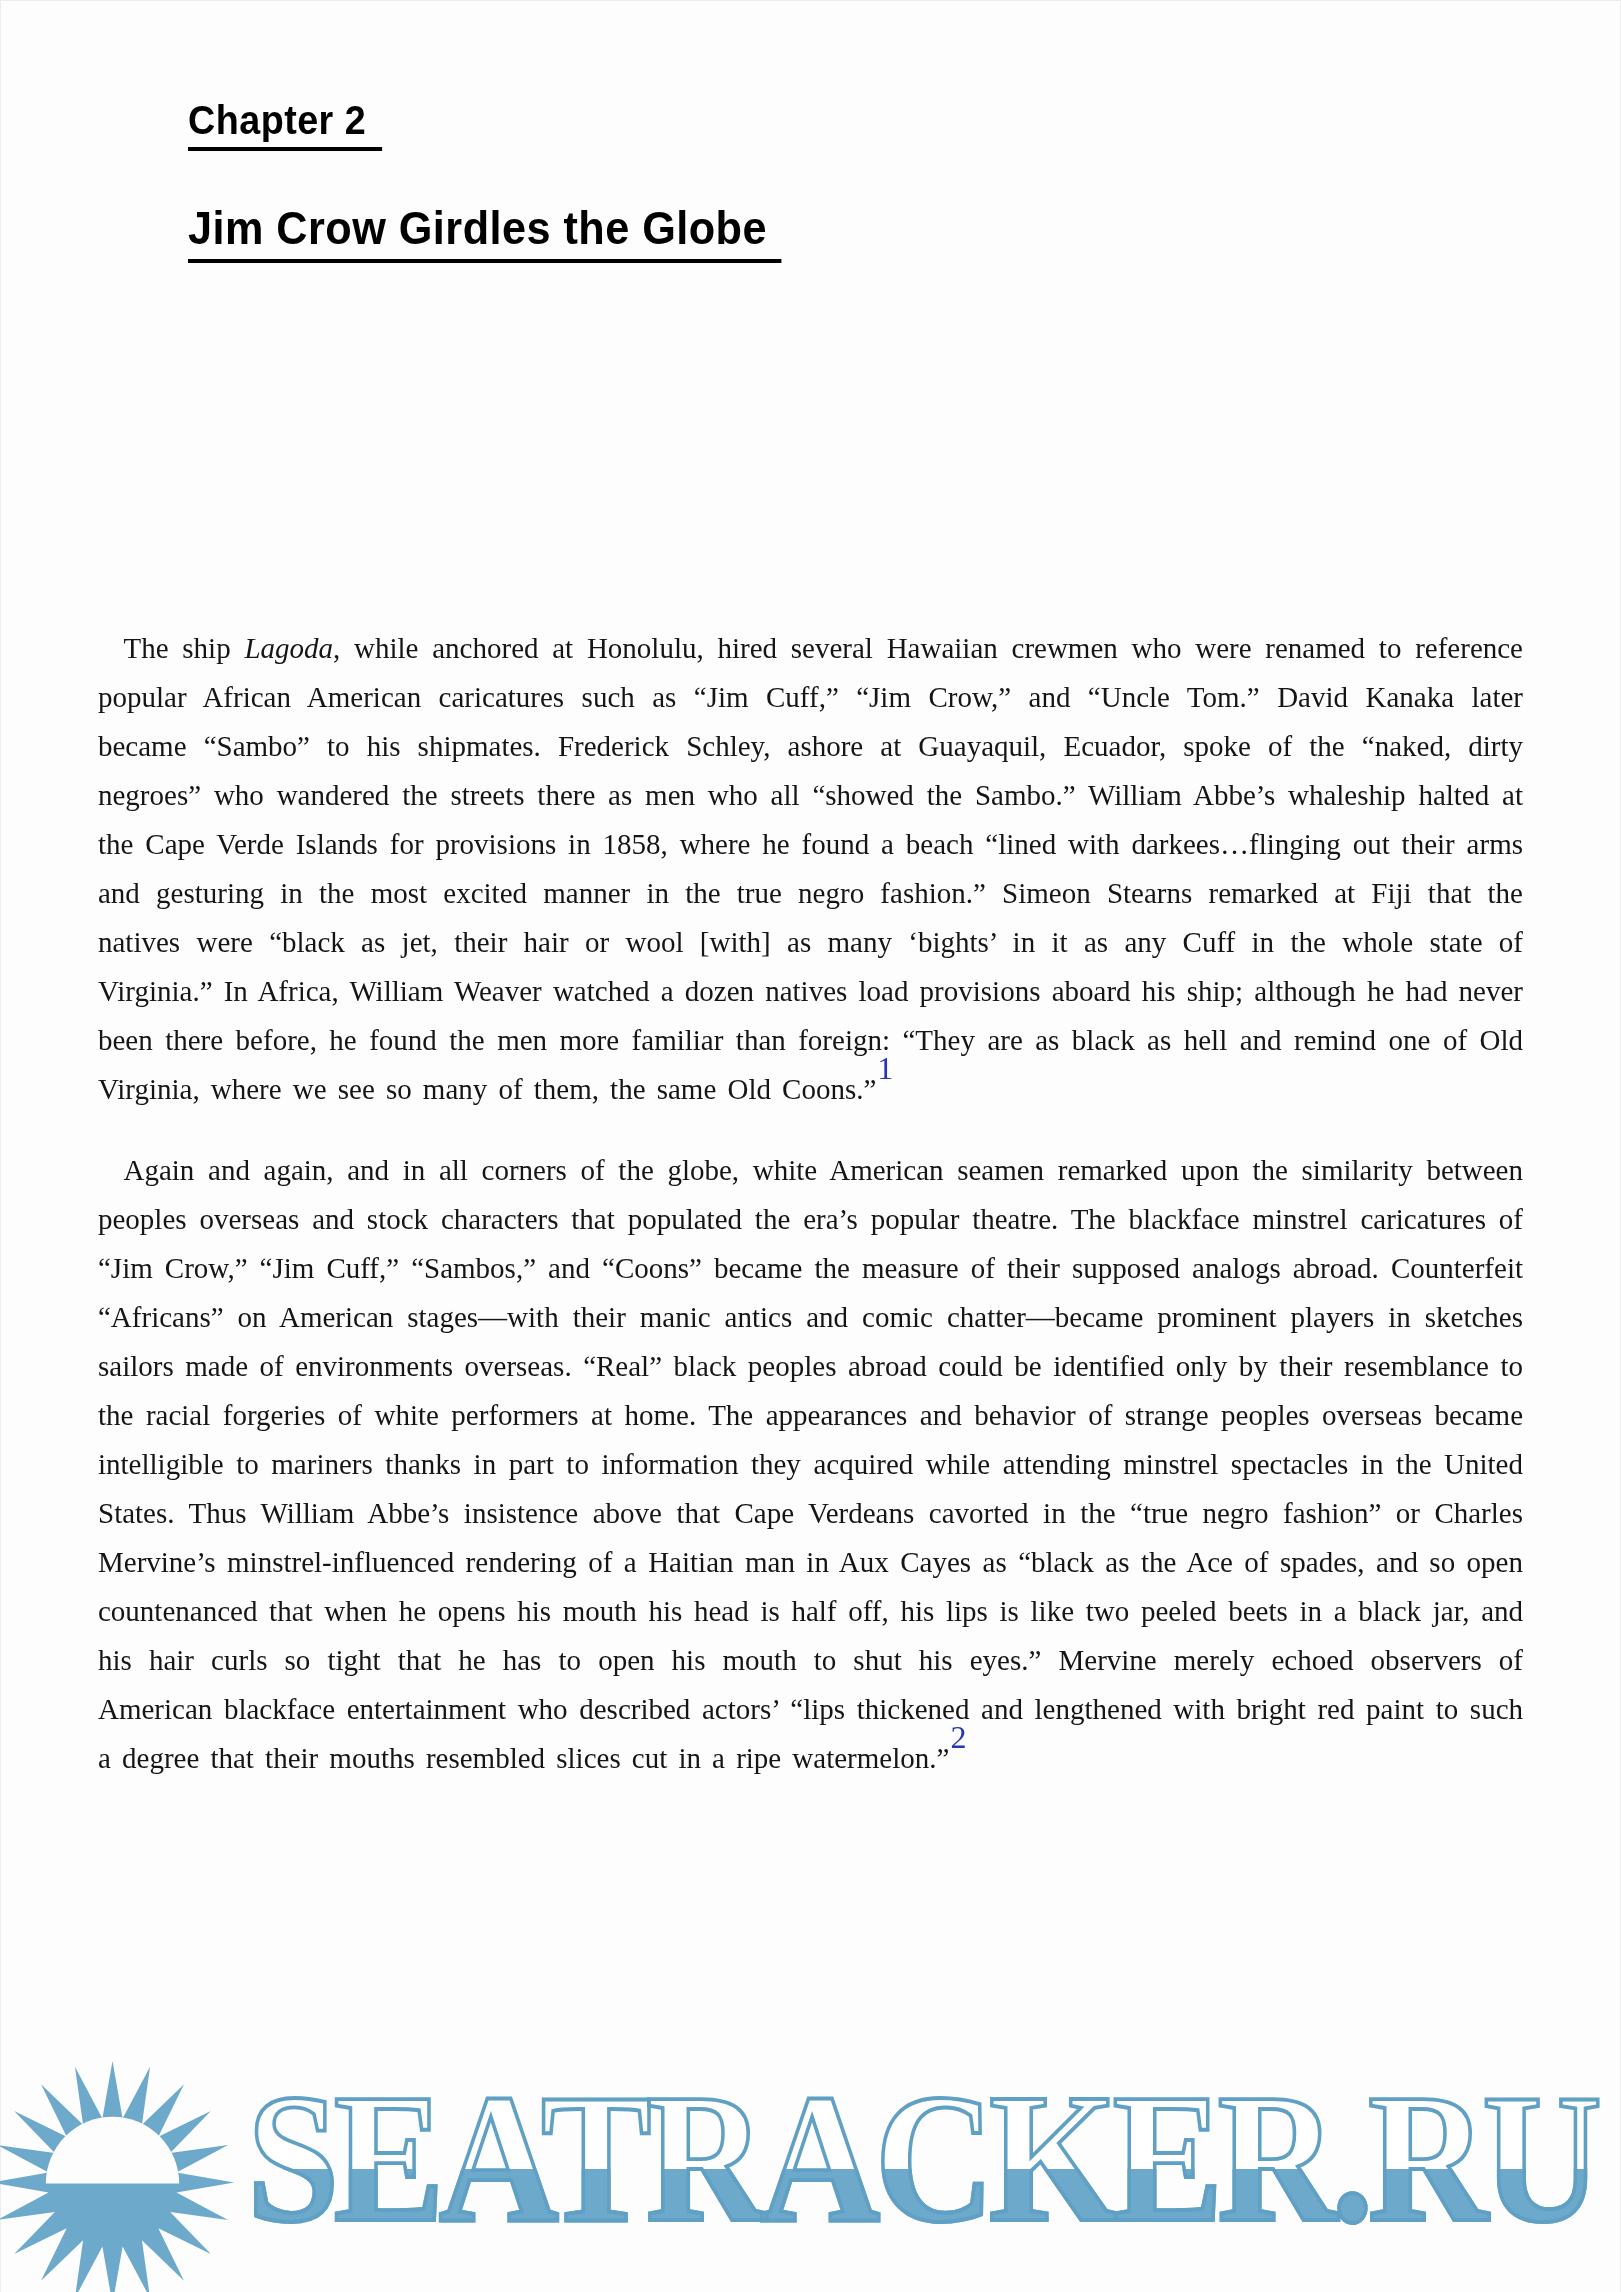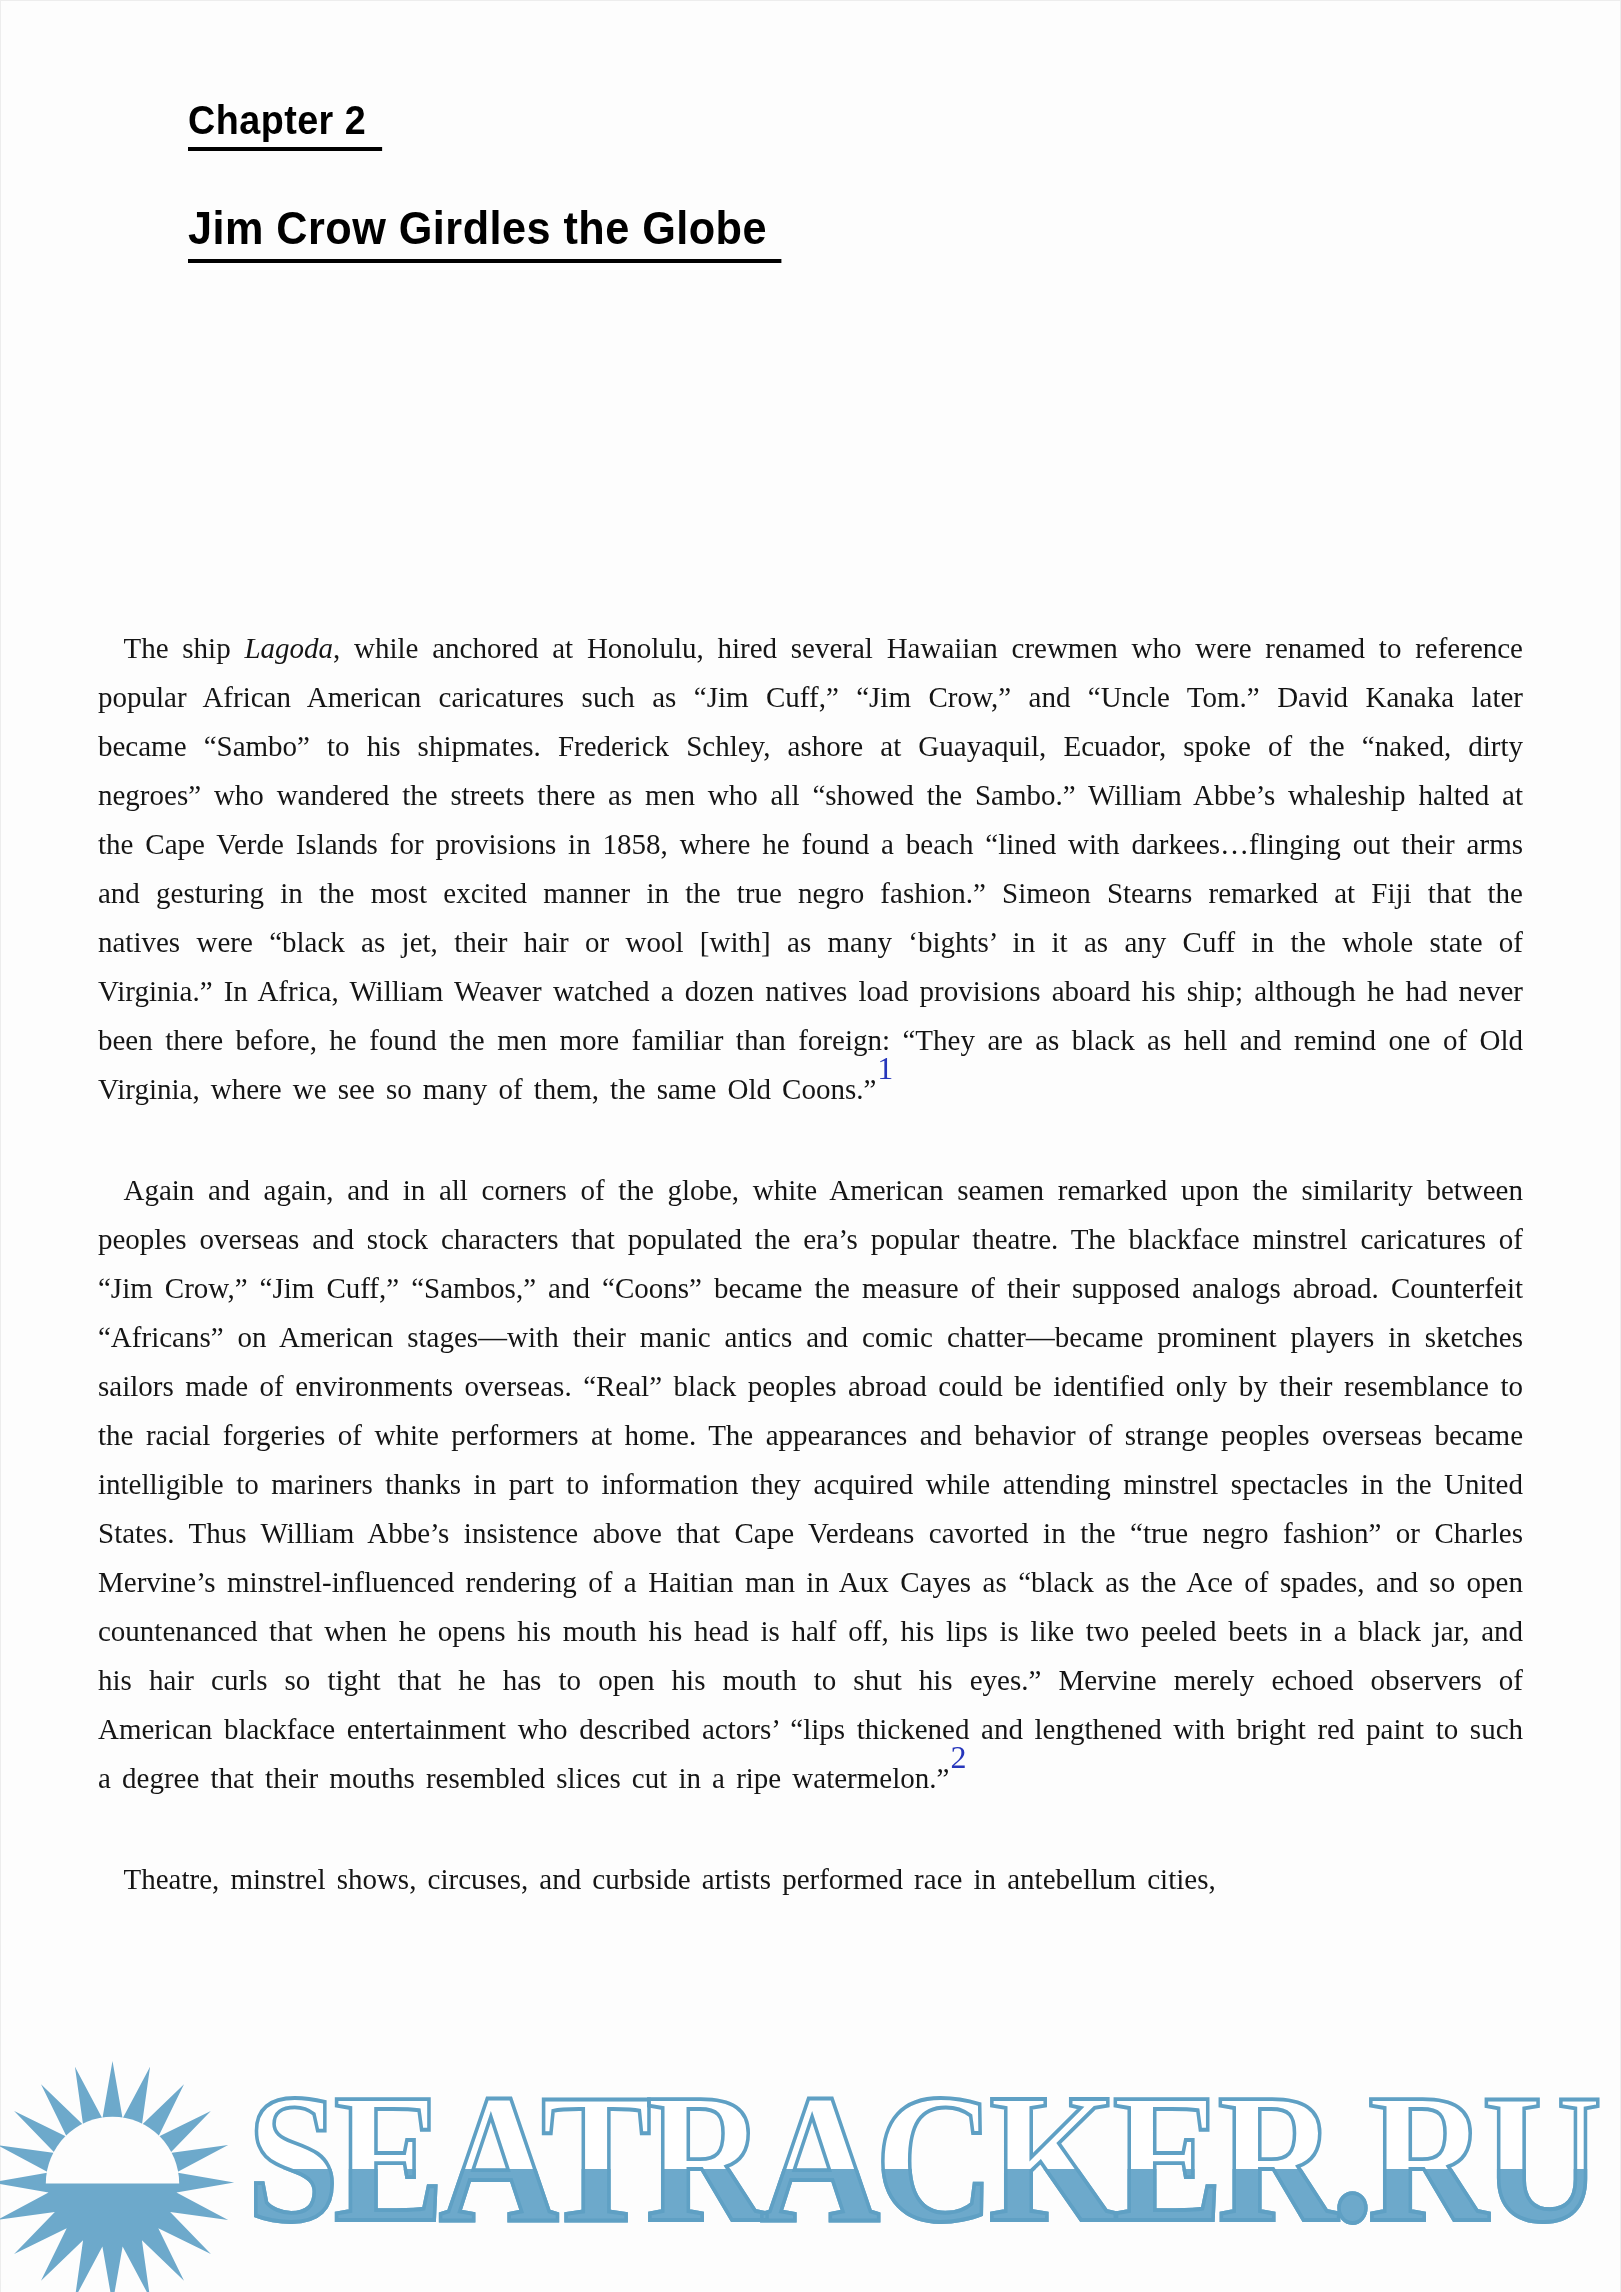"Again and again, and in" .body-text p + p { margin-top: 52px -> 32px }
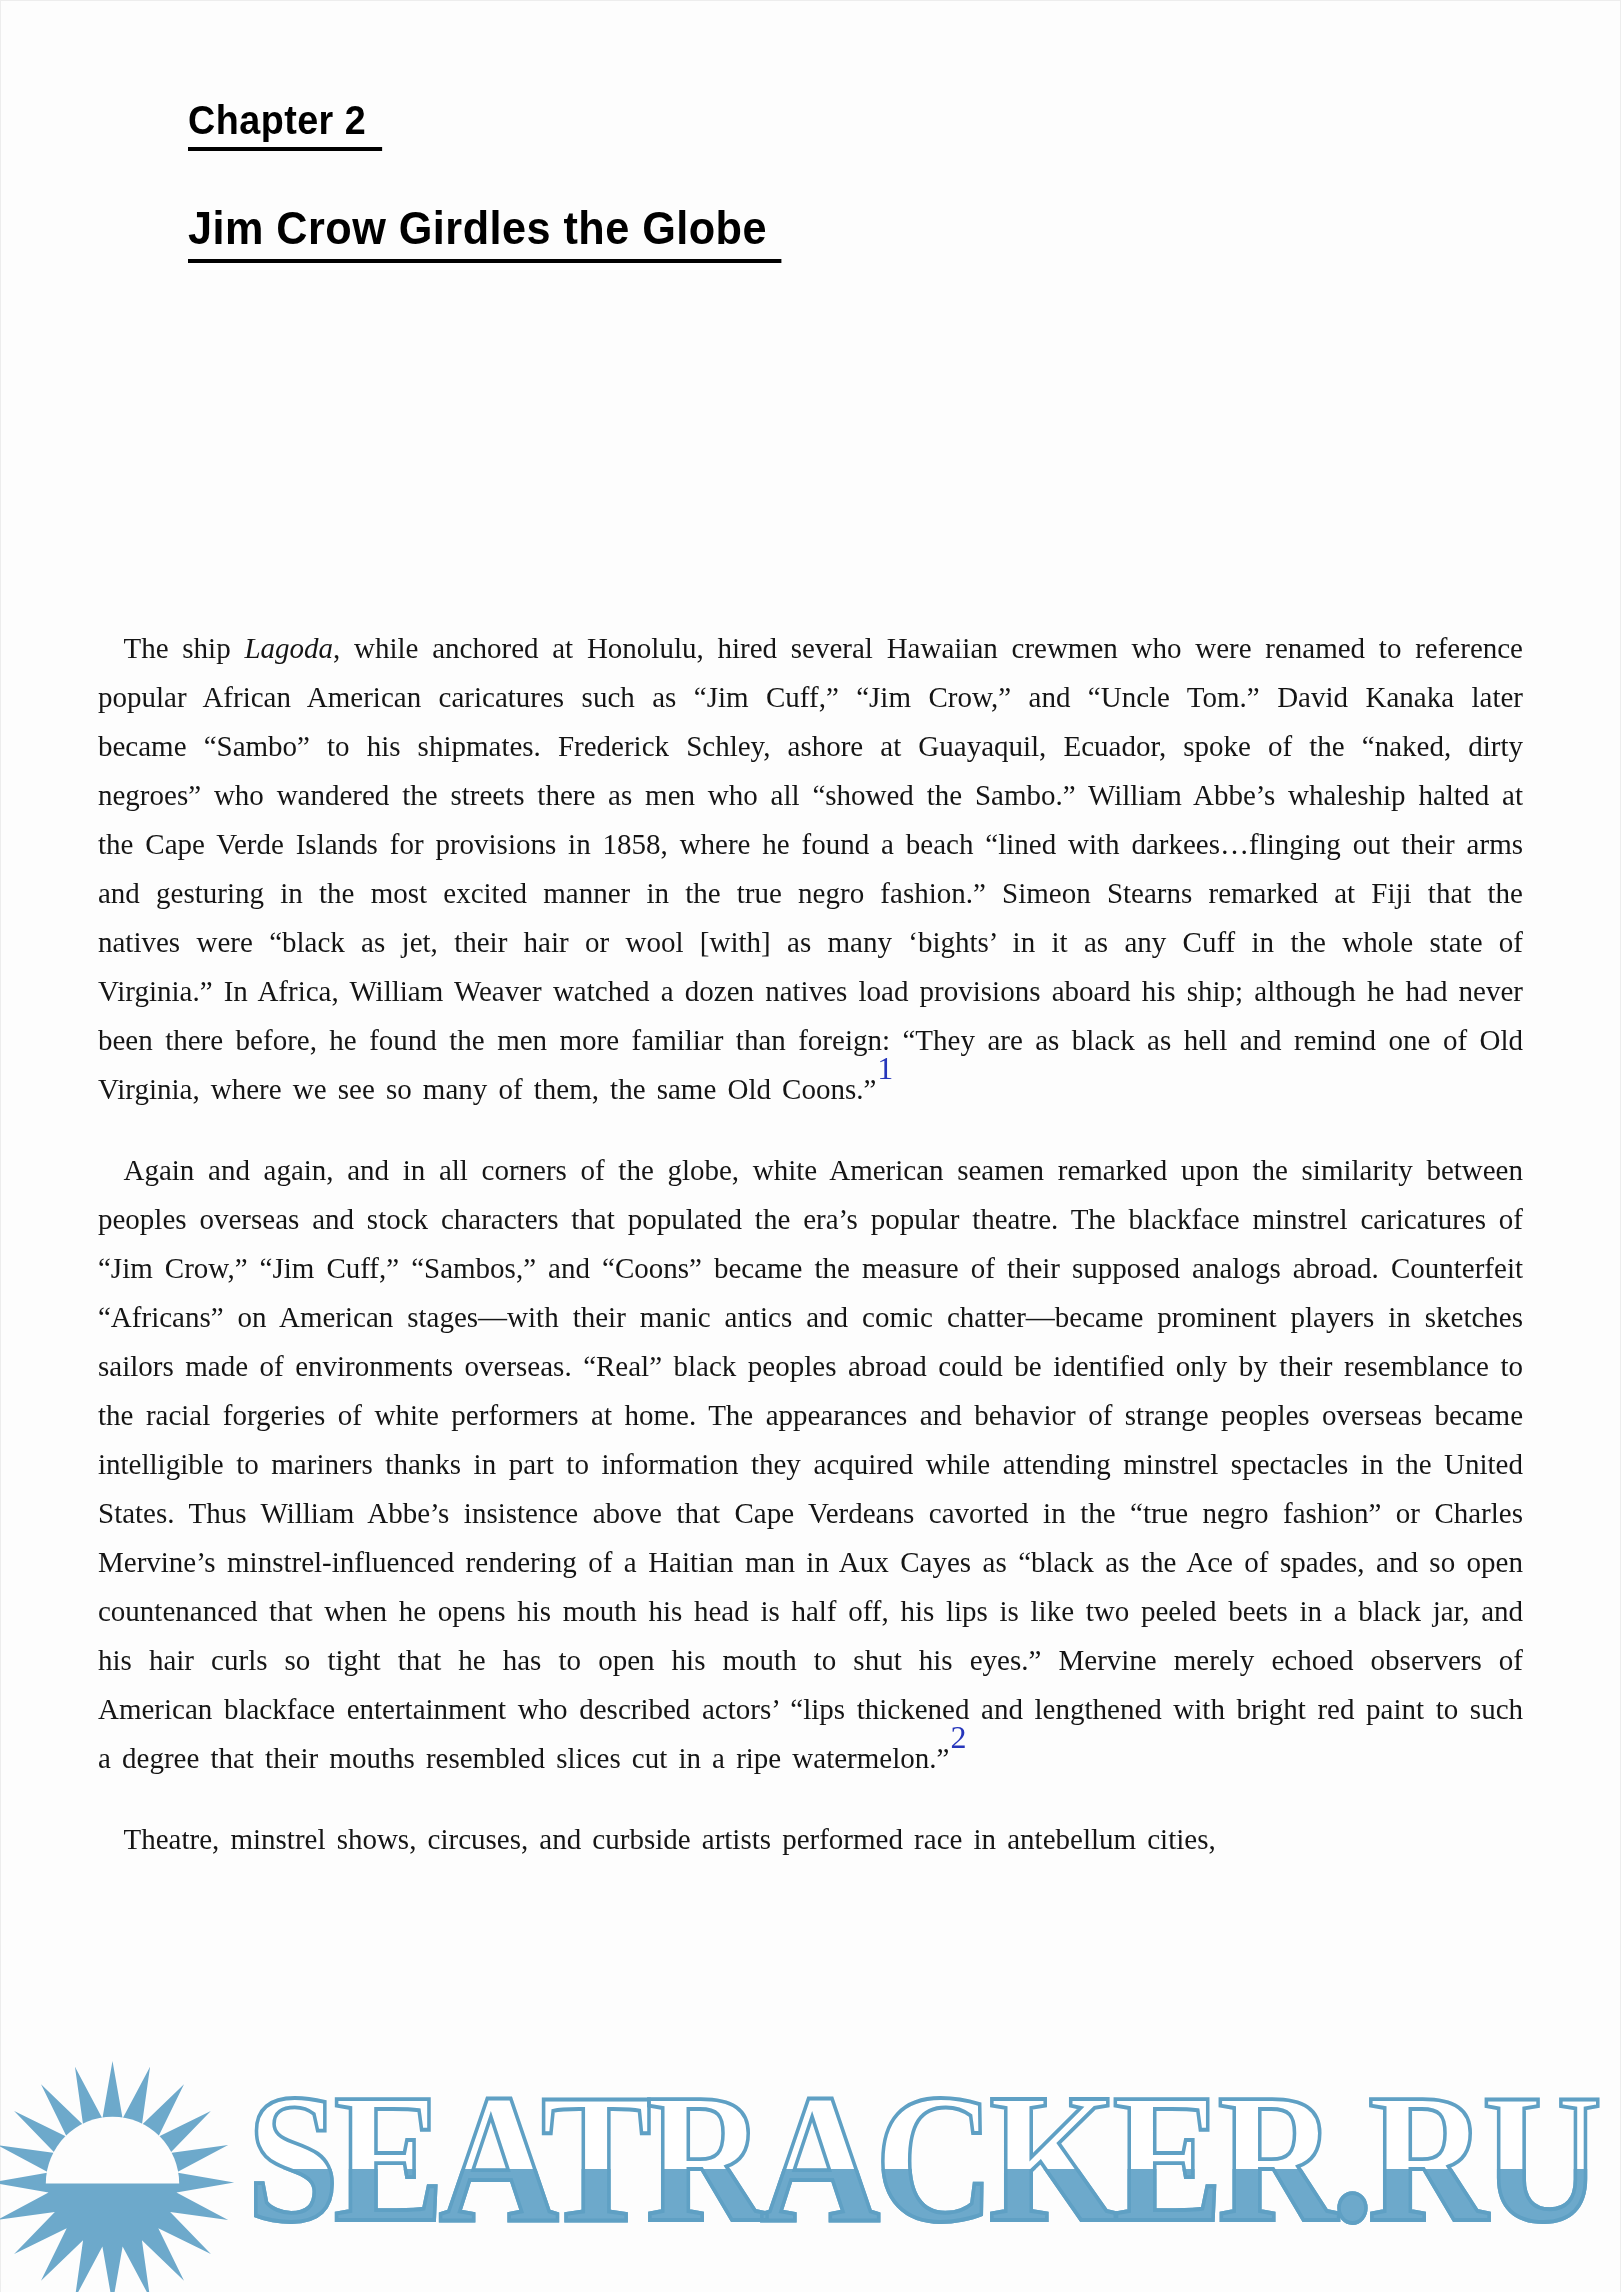"Theatre, minstrel shows, circuses, and" p { html: <p><span>Theatre, minstrel shows, circuses, and curbside artists performed race in antebellum cities,</span></p> -> none }
